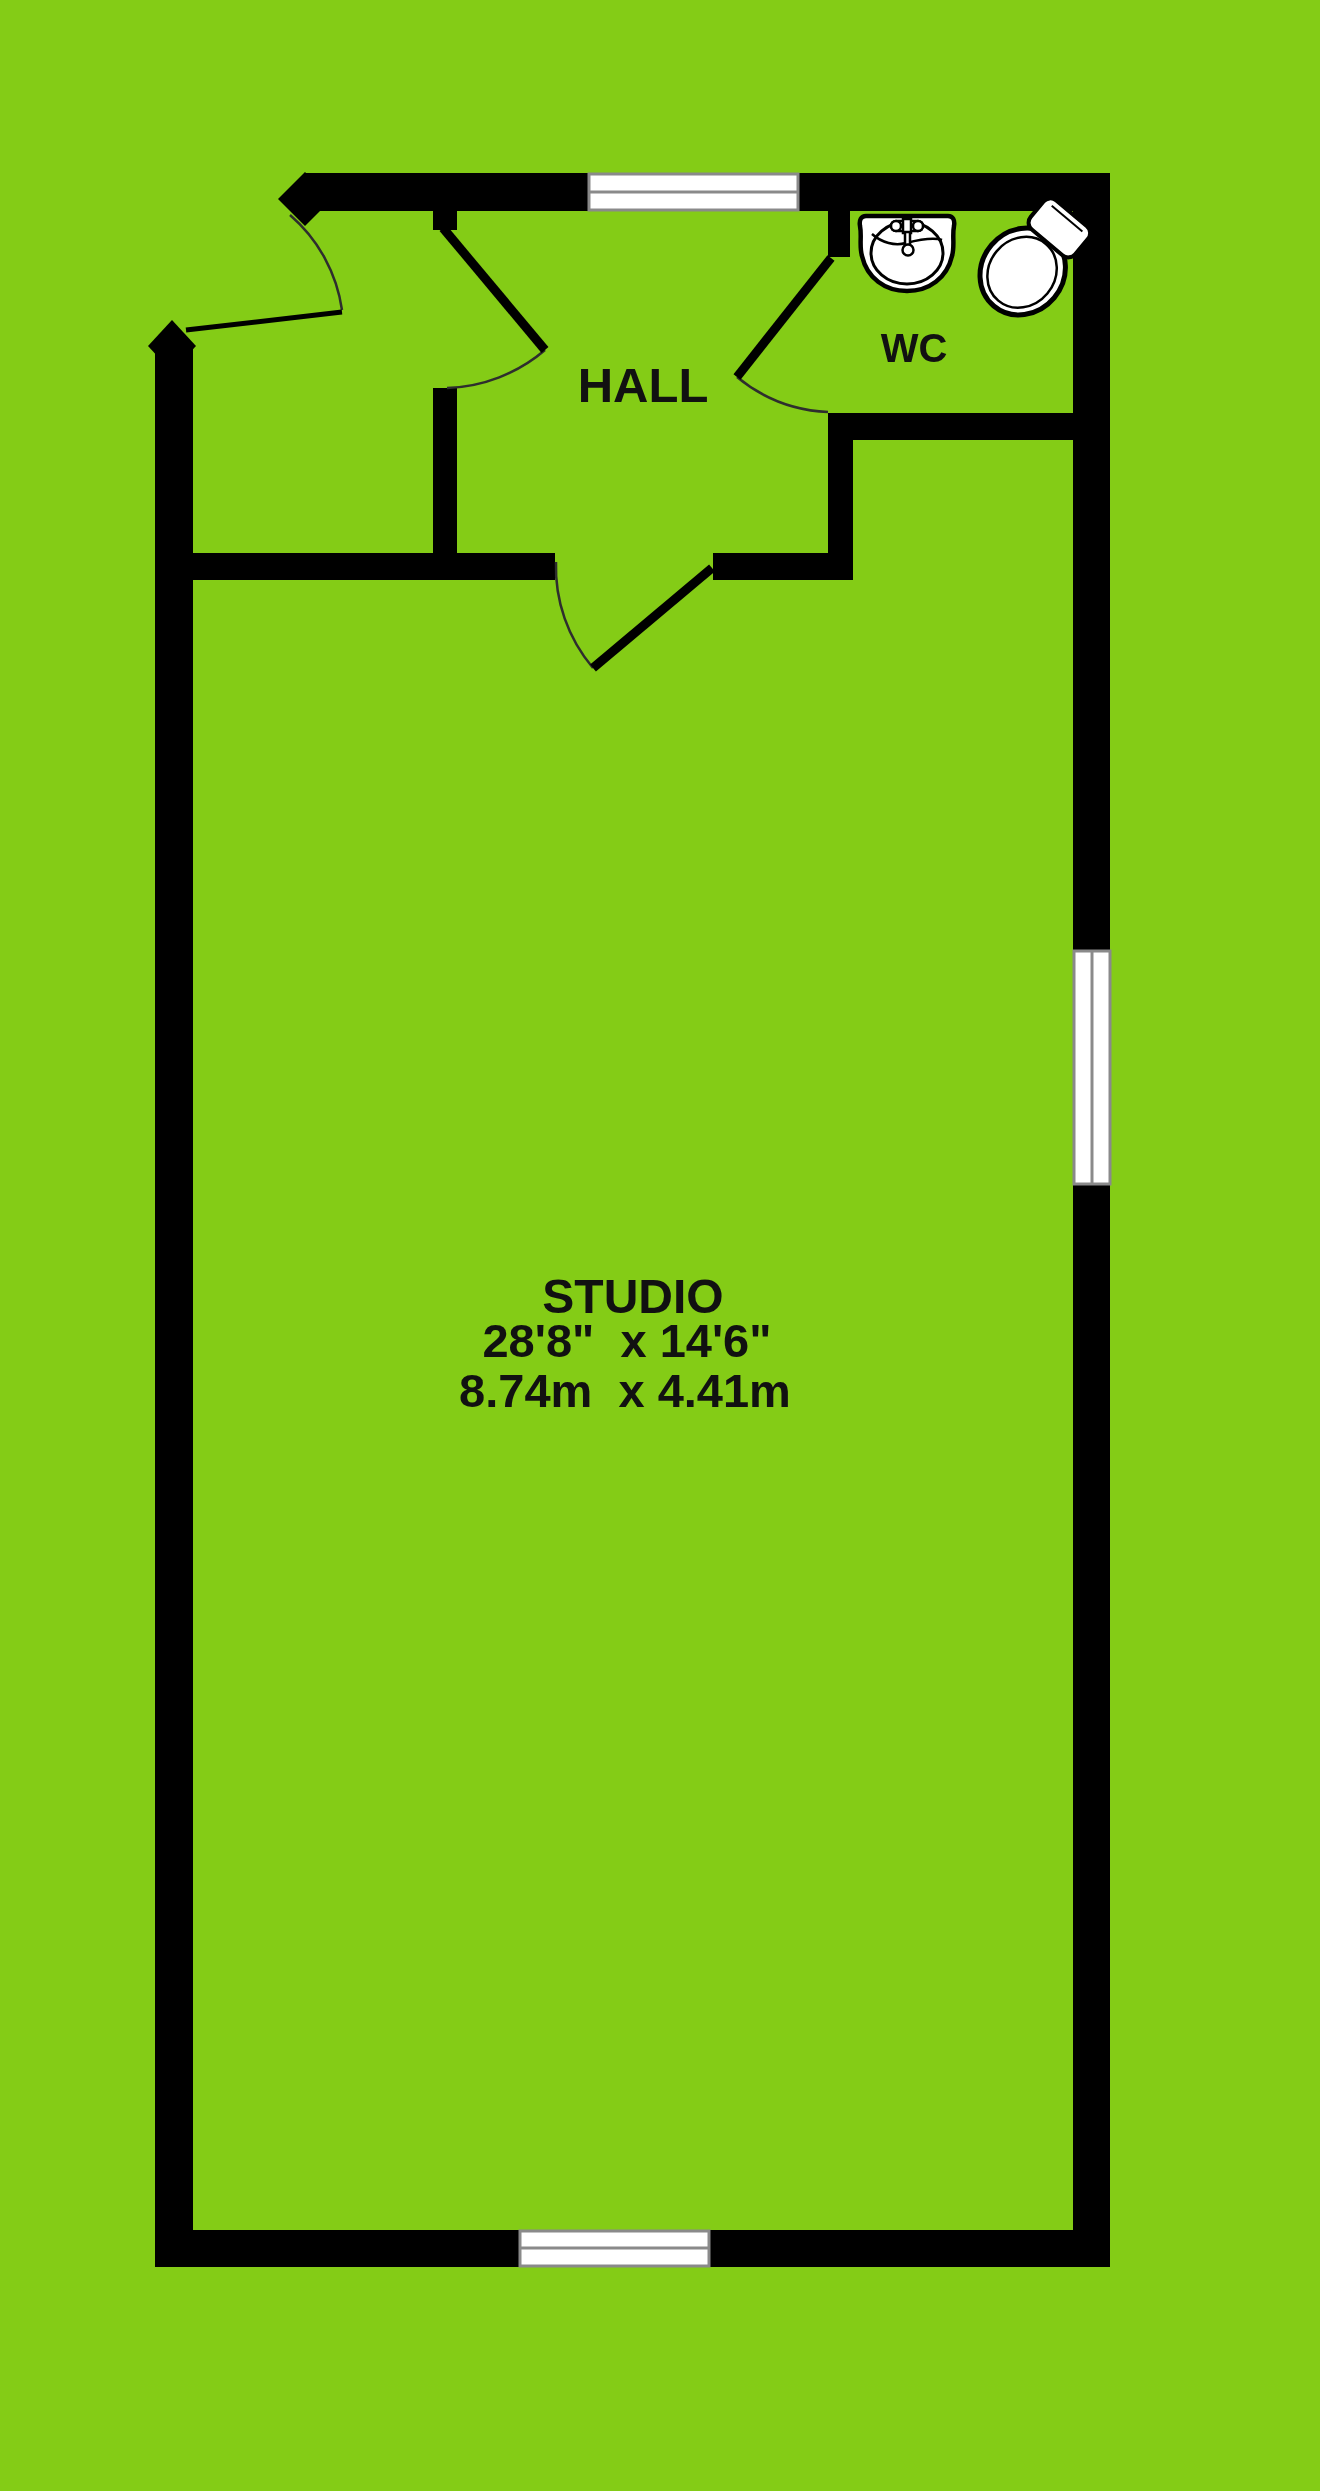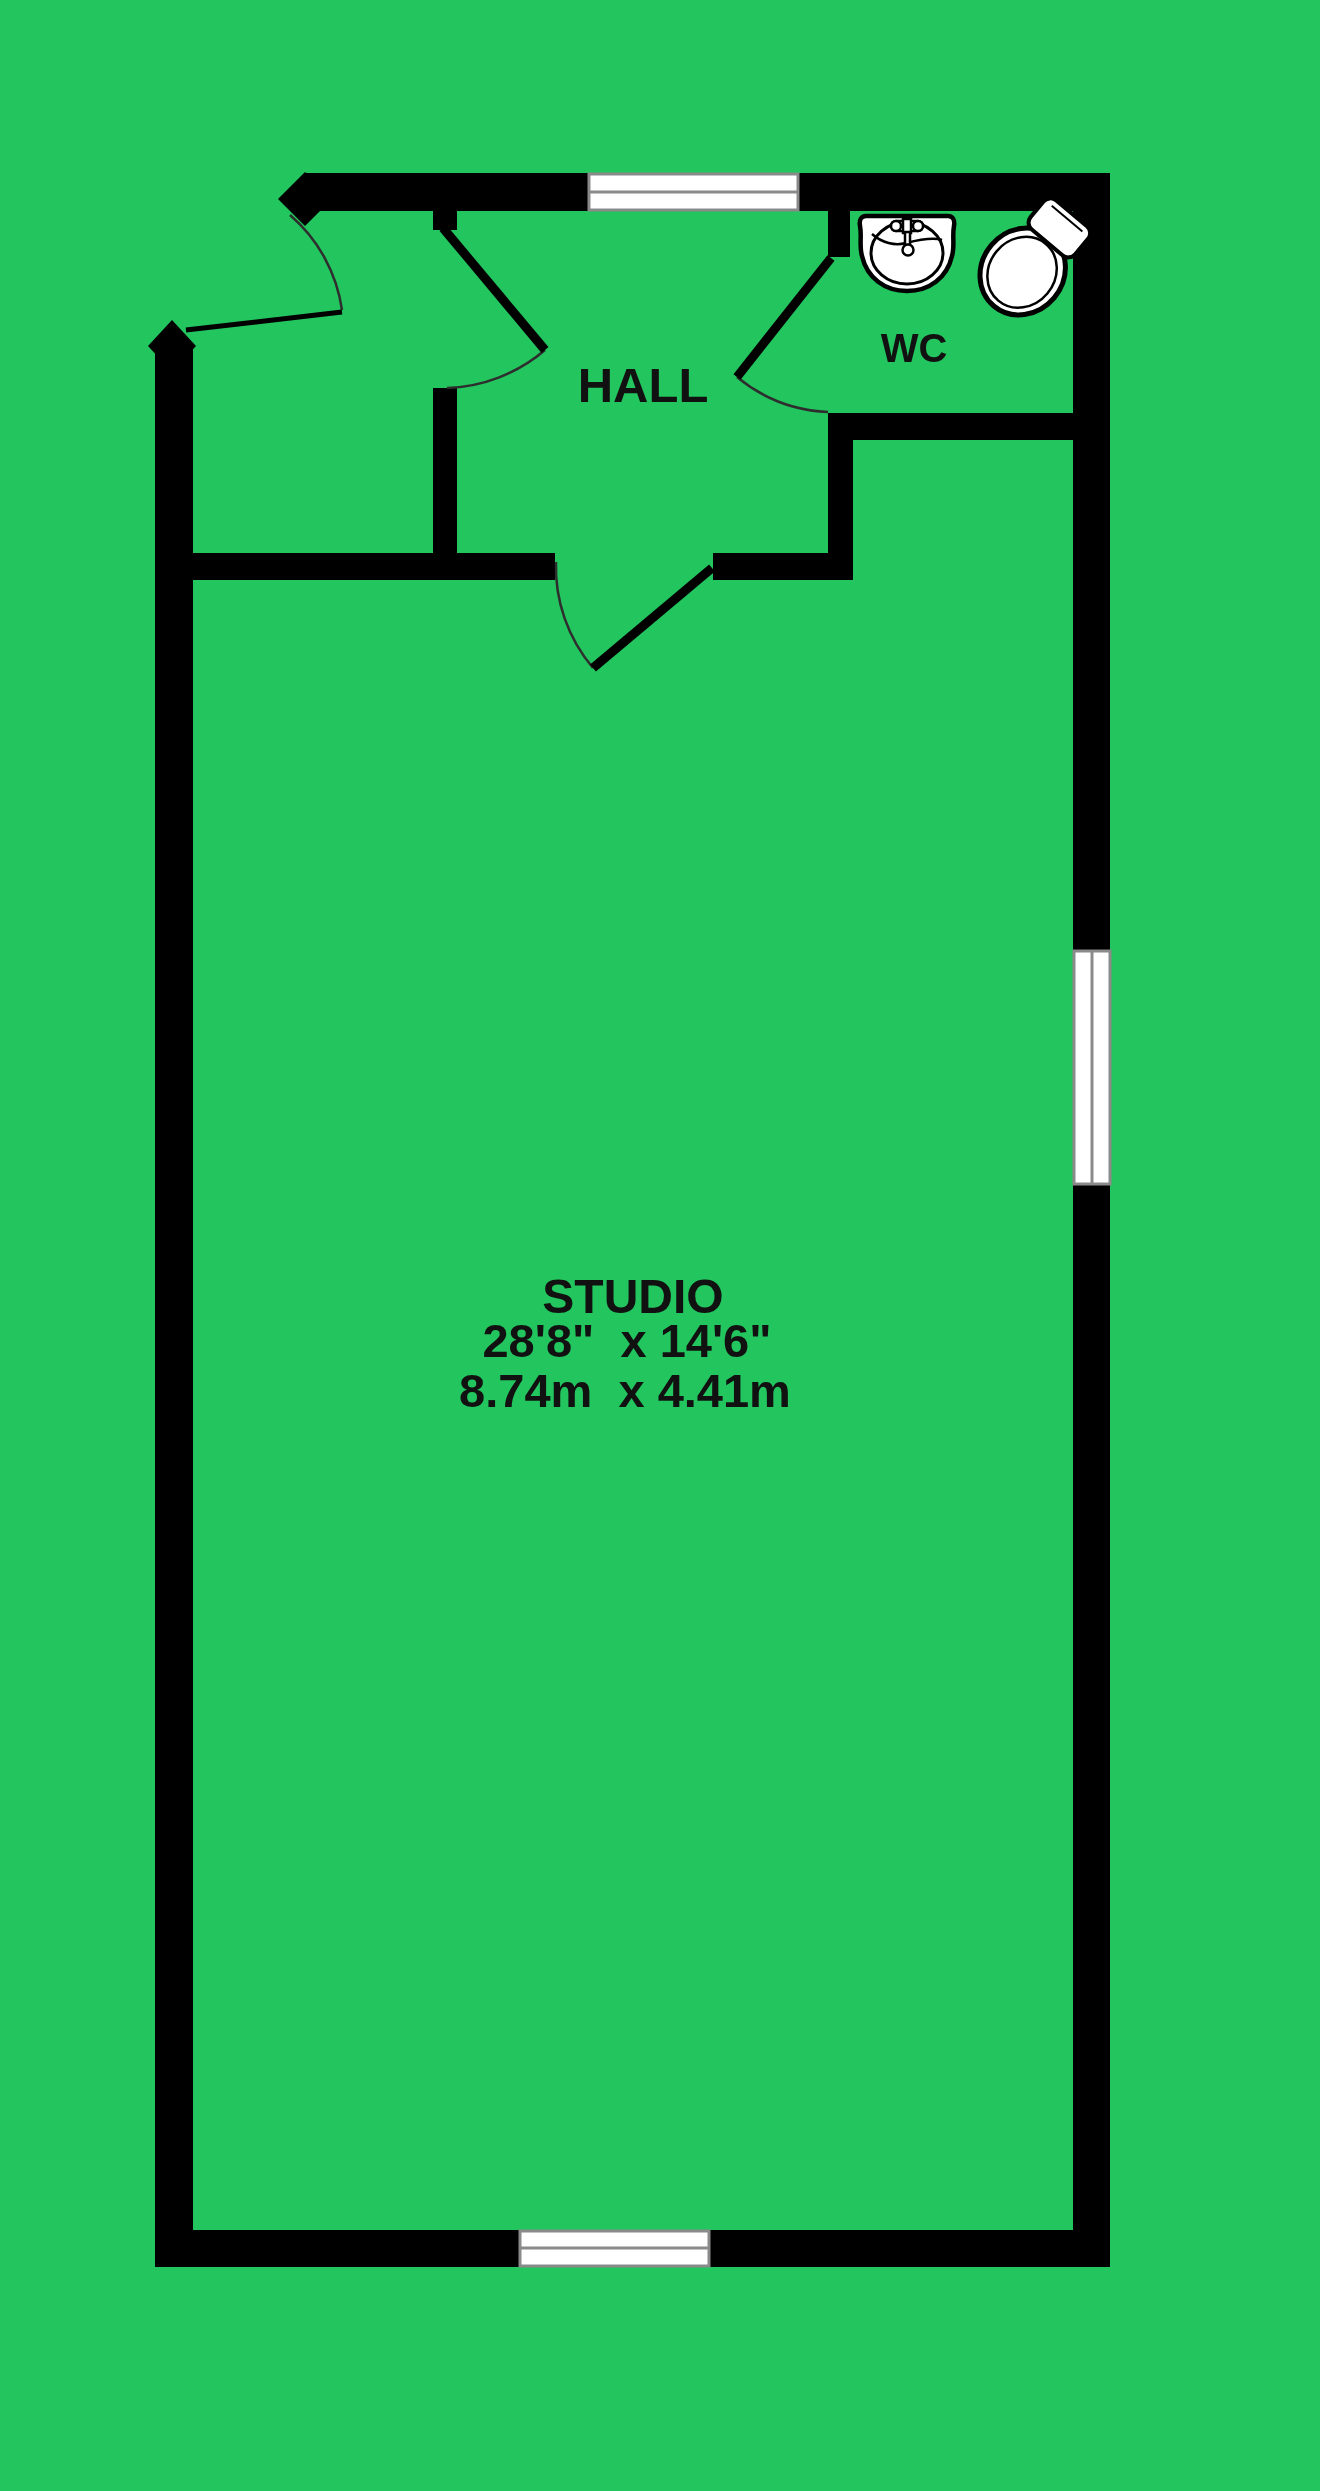"HALL" .canvas { background: #22c55e -> #84cc16 }
